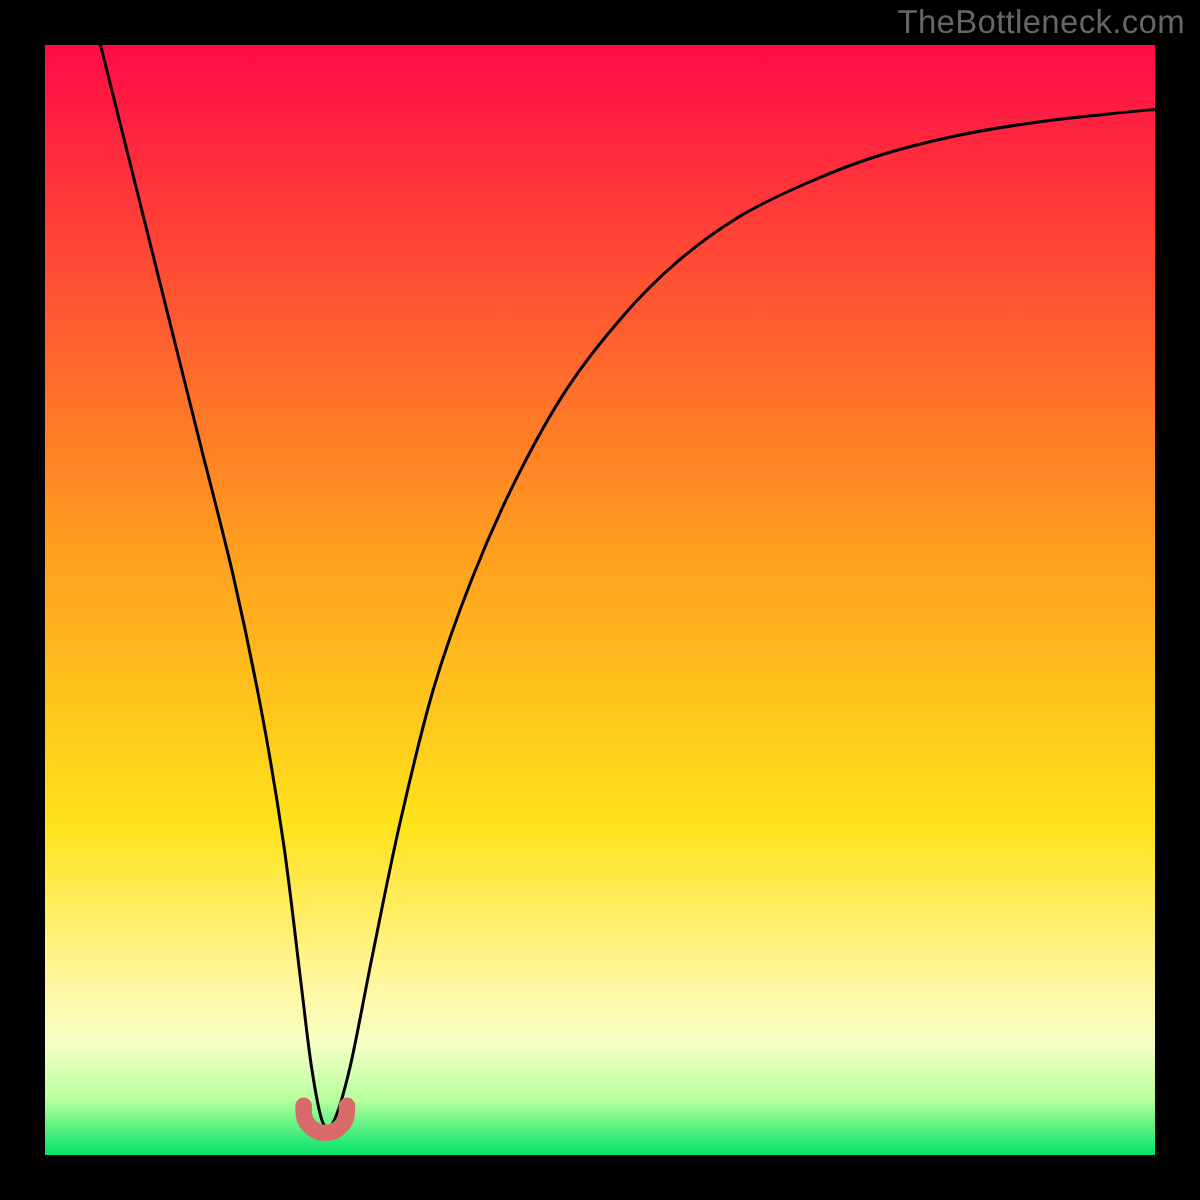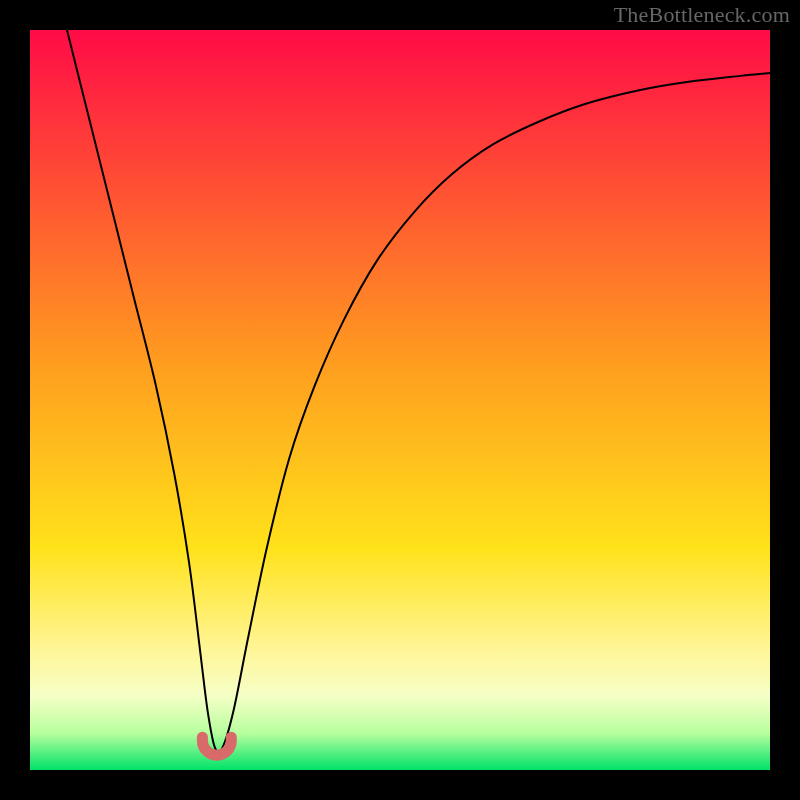"TheBottleneck.com" .frame { font-family: Liberation Serif, serif -> none }
